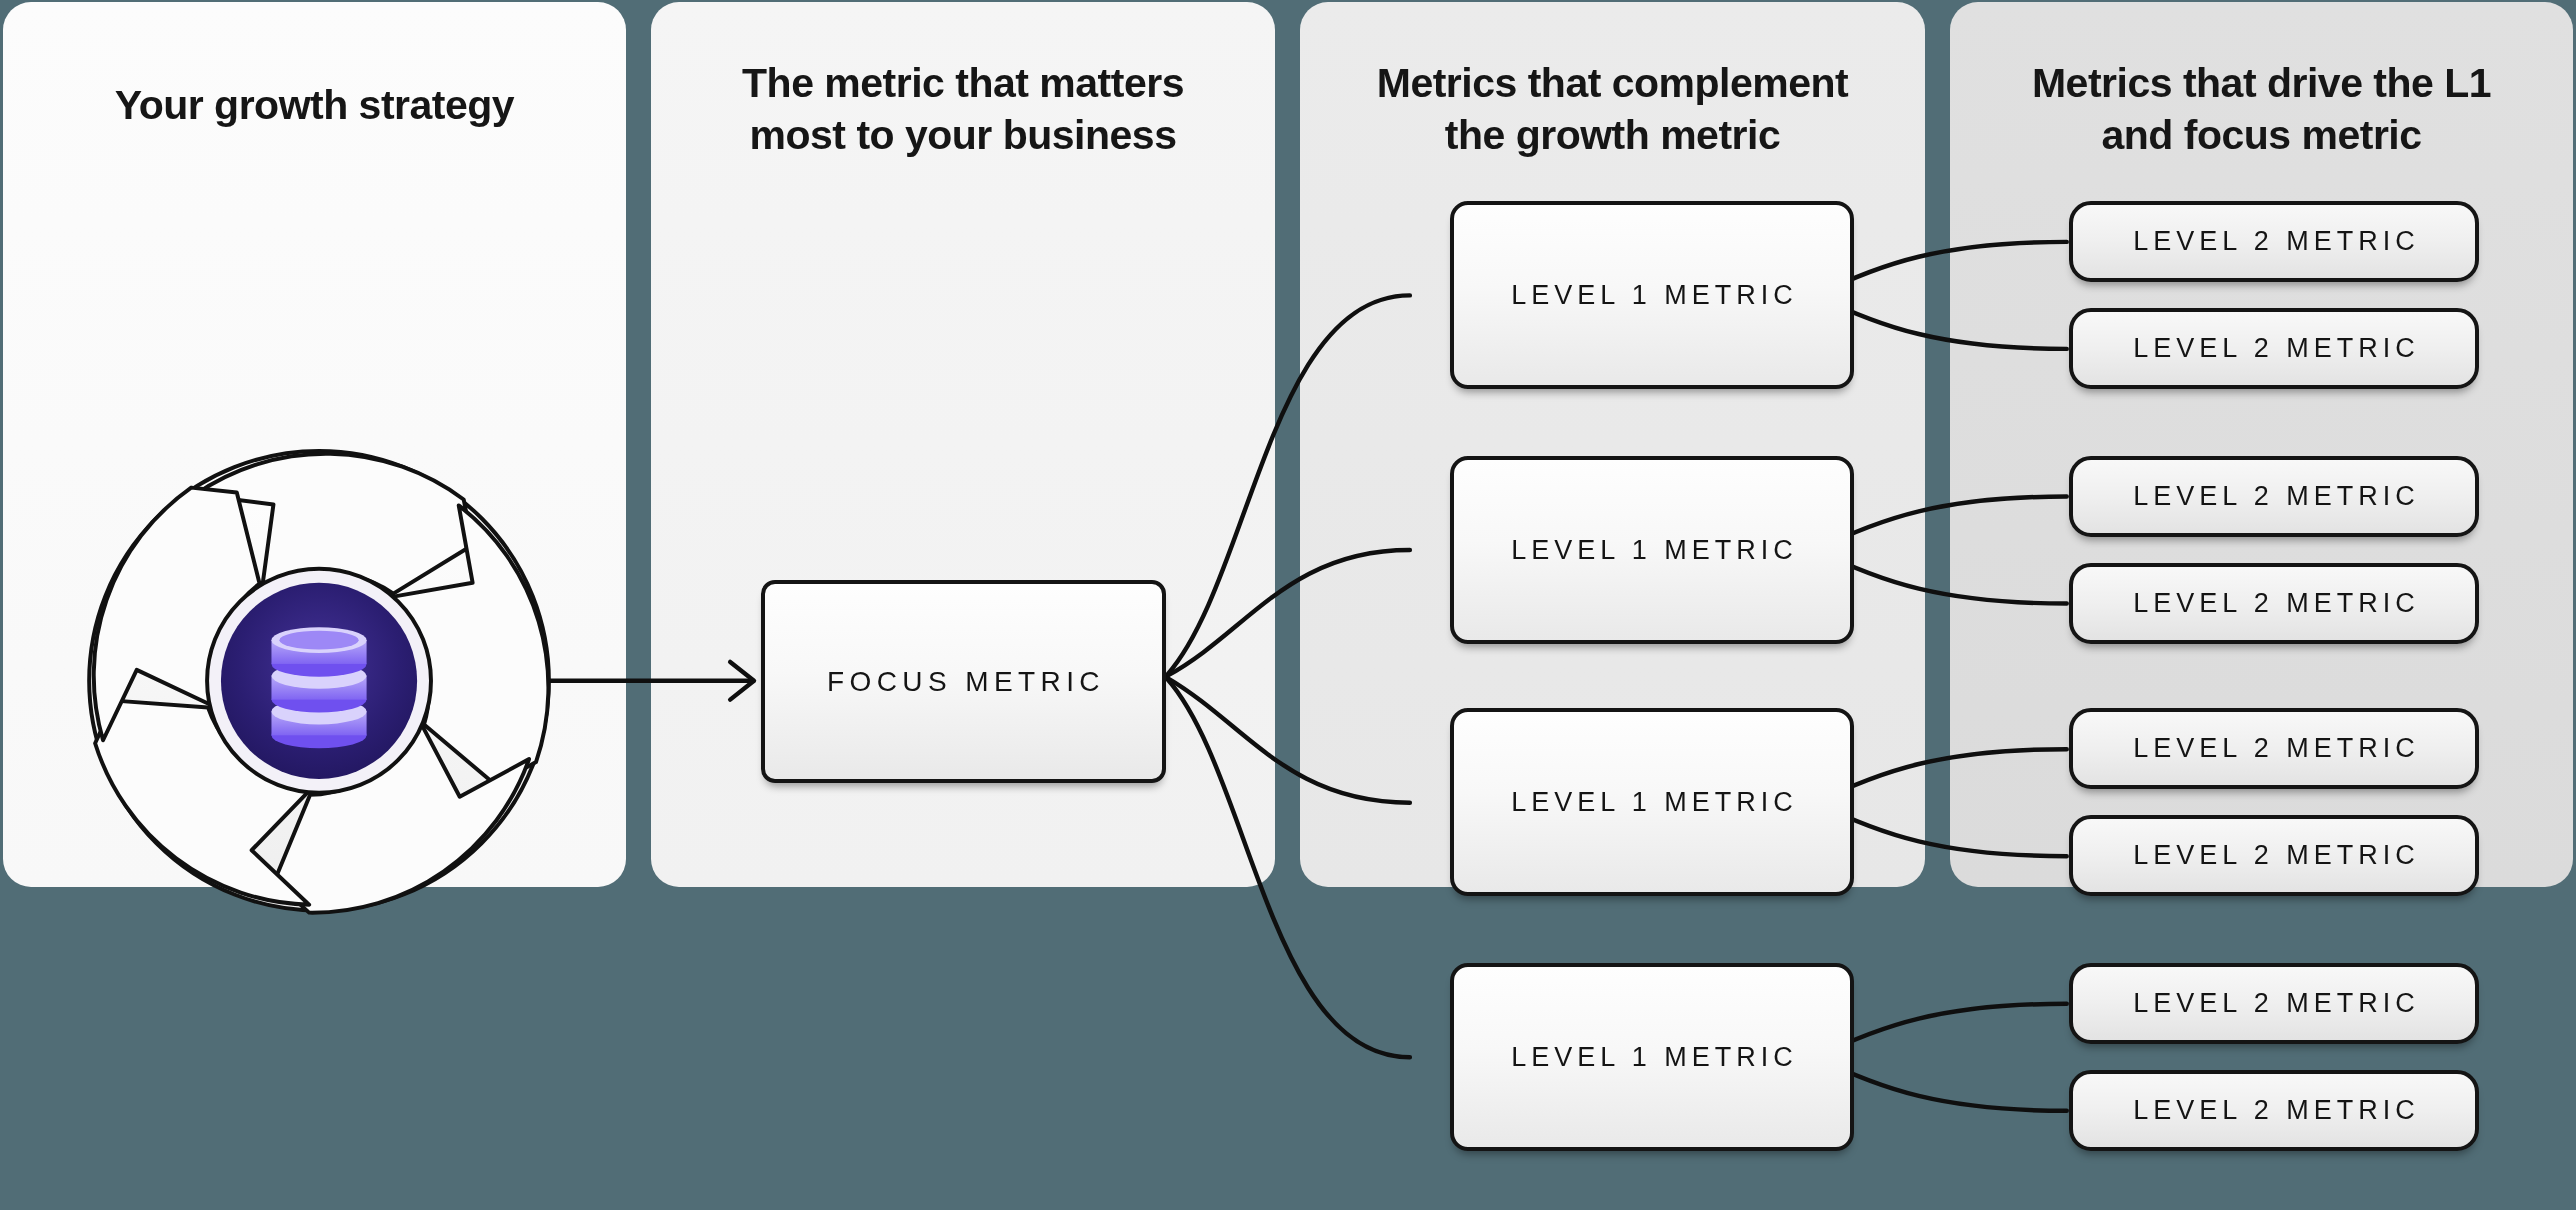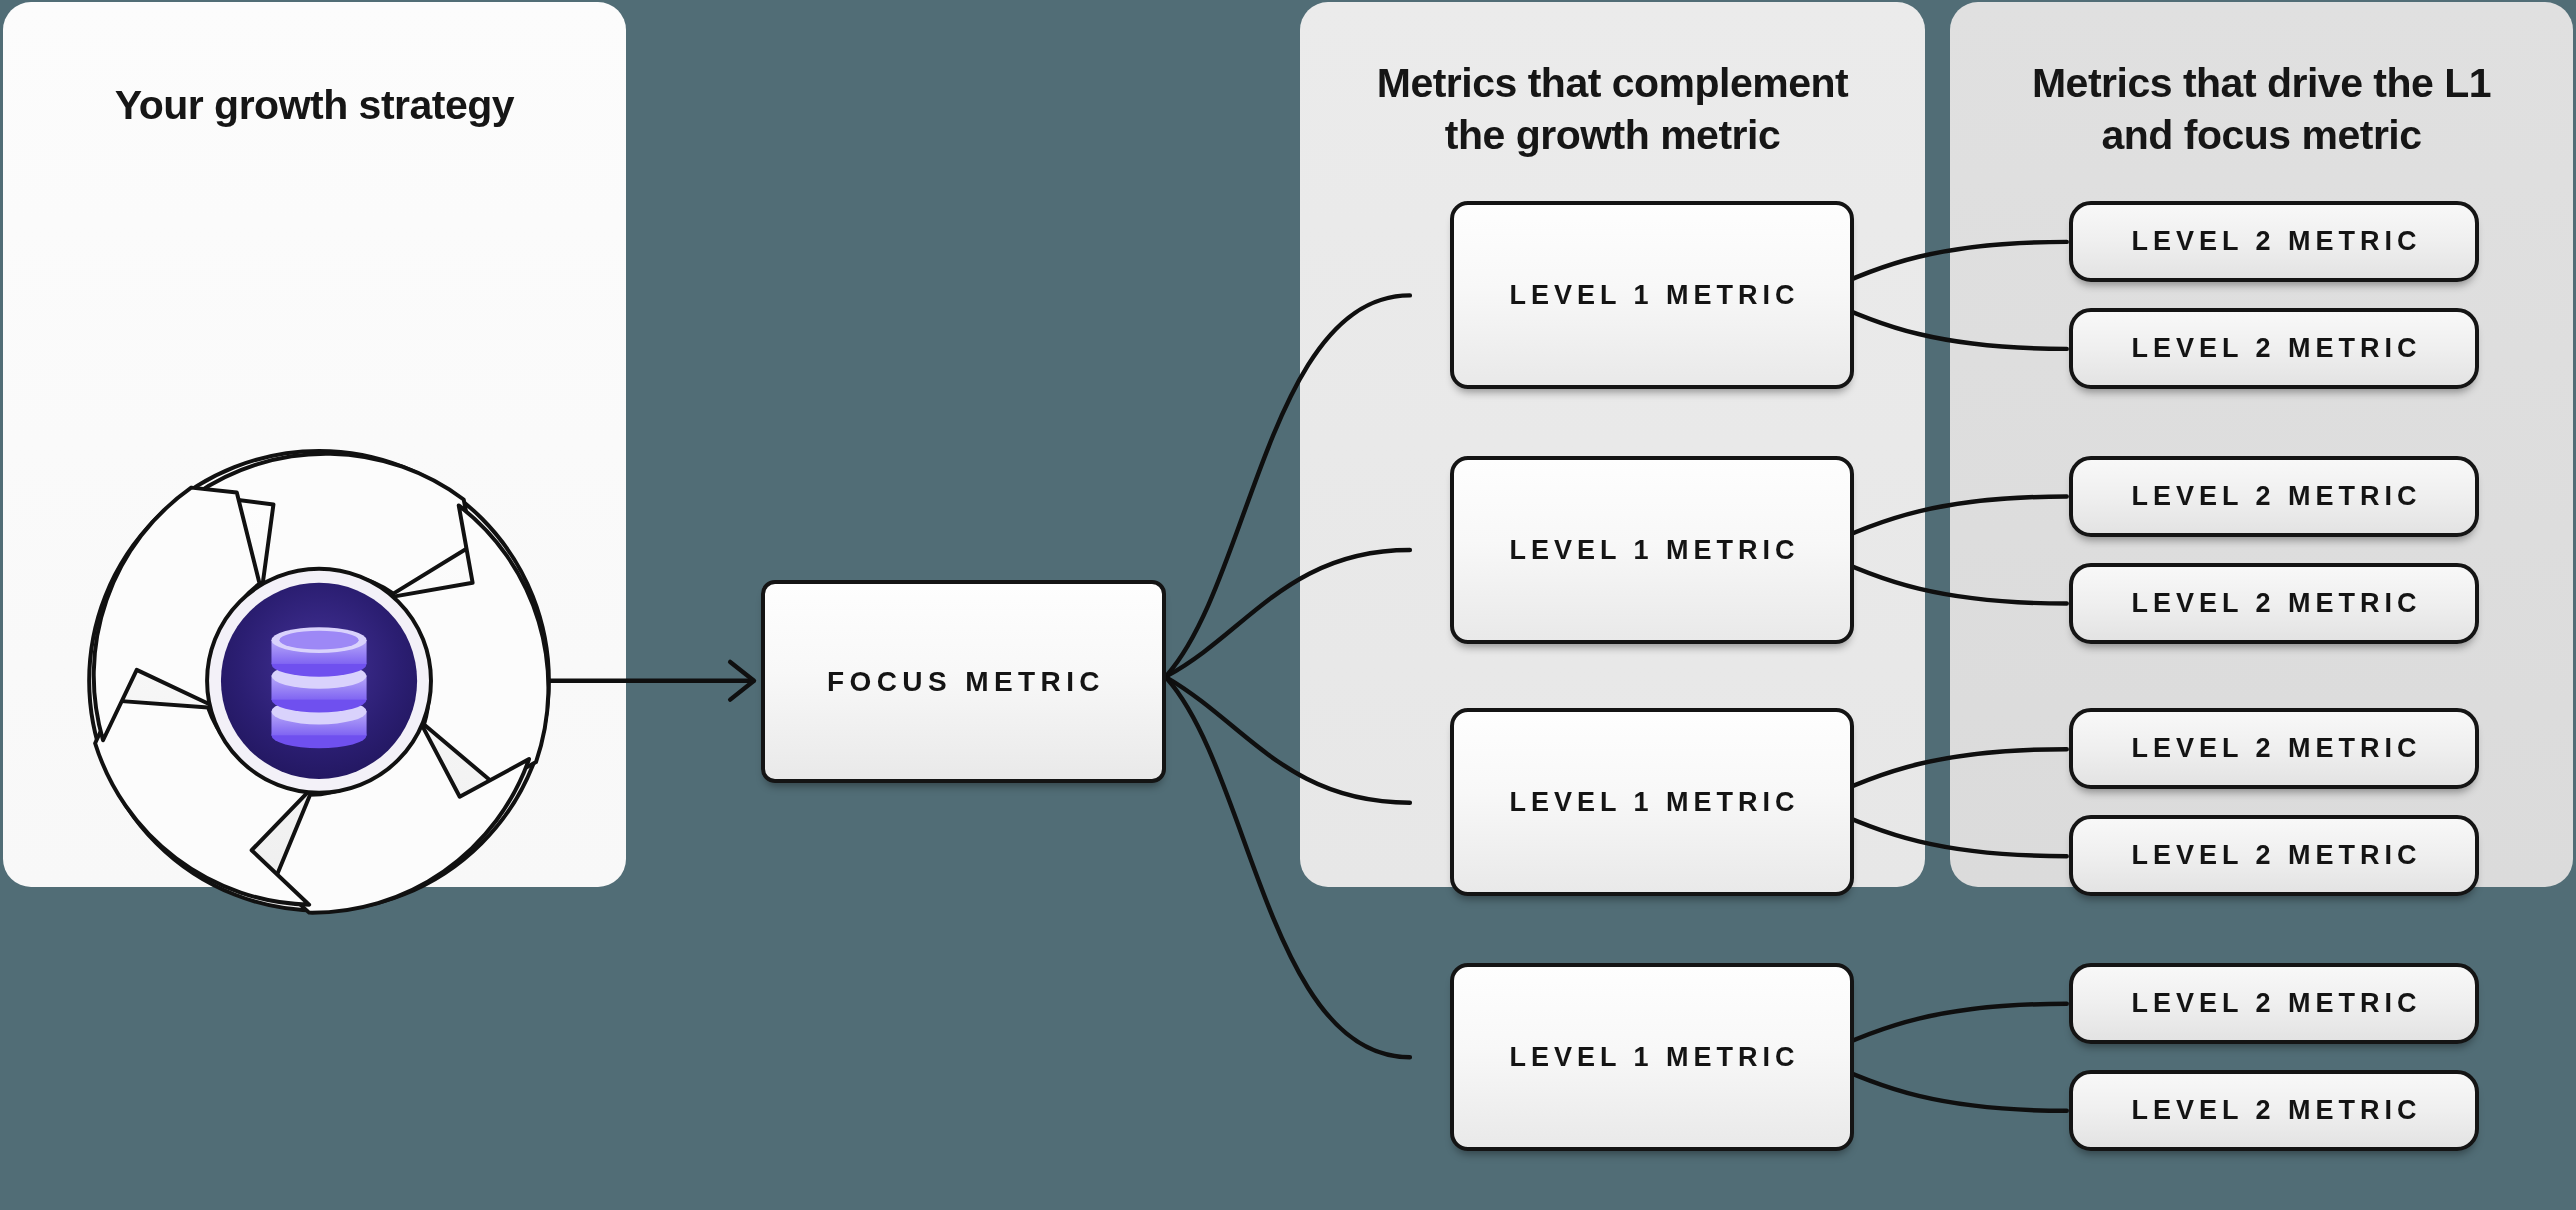"The metric that matters" div.panel { html: none -> <div> <div>The metric that matters most to your business</div> </div> }
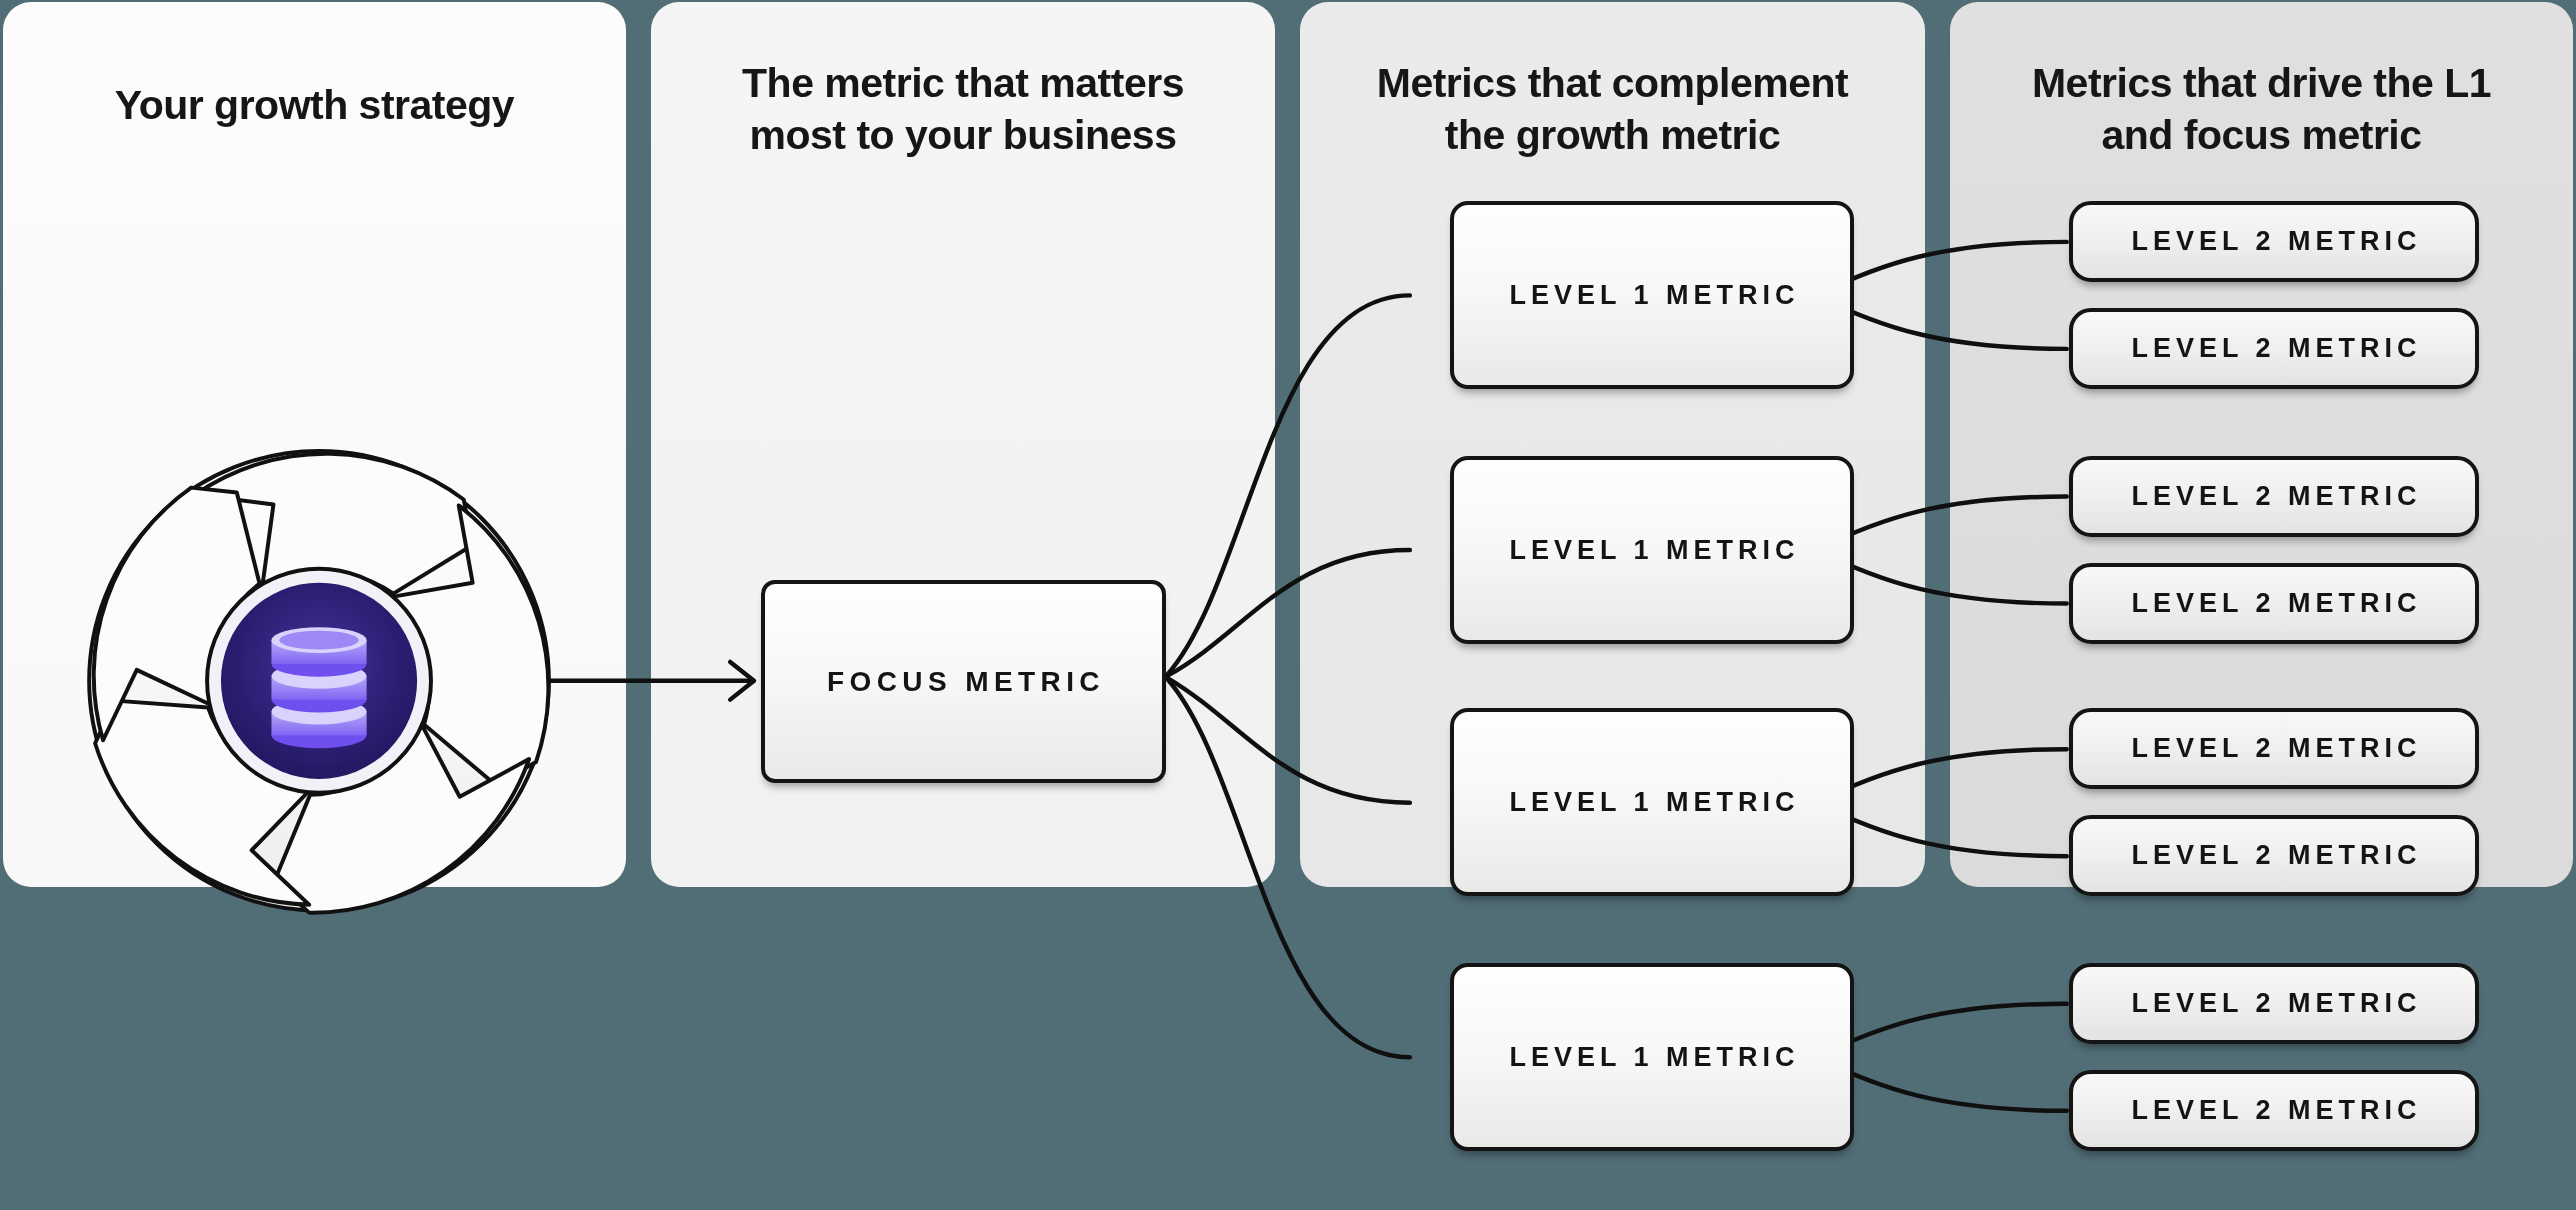"LEVEL 2 METRIC" .box { font-weight: 700 -> 400 }
